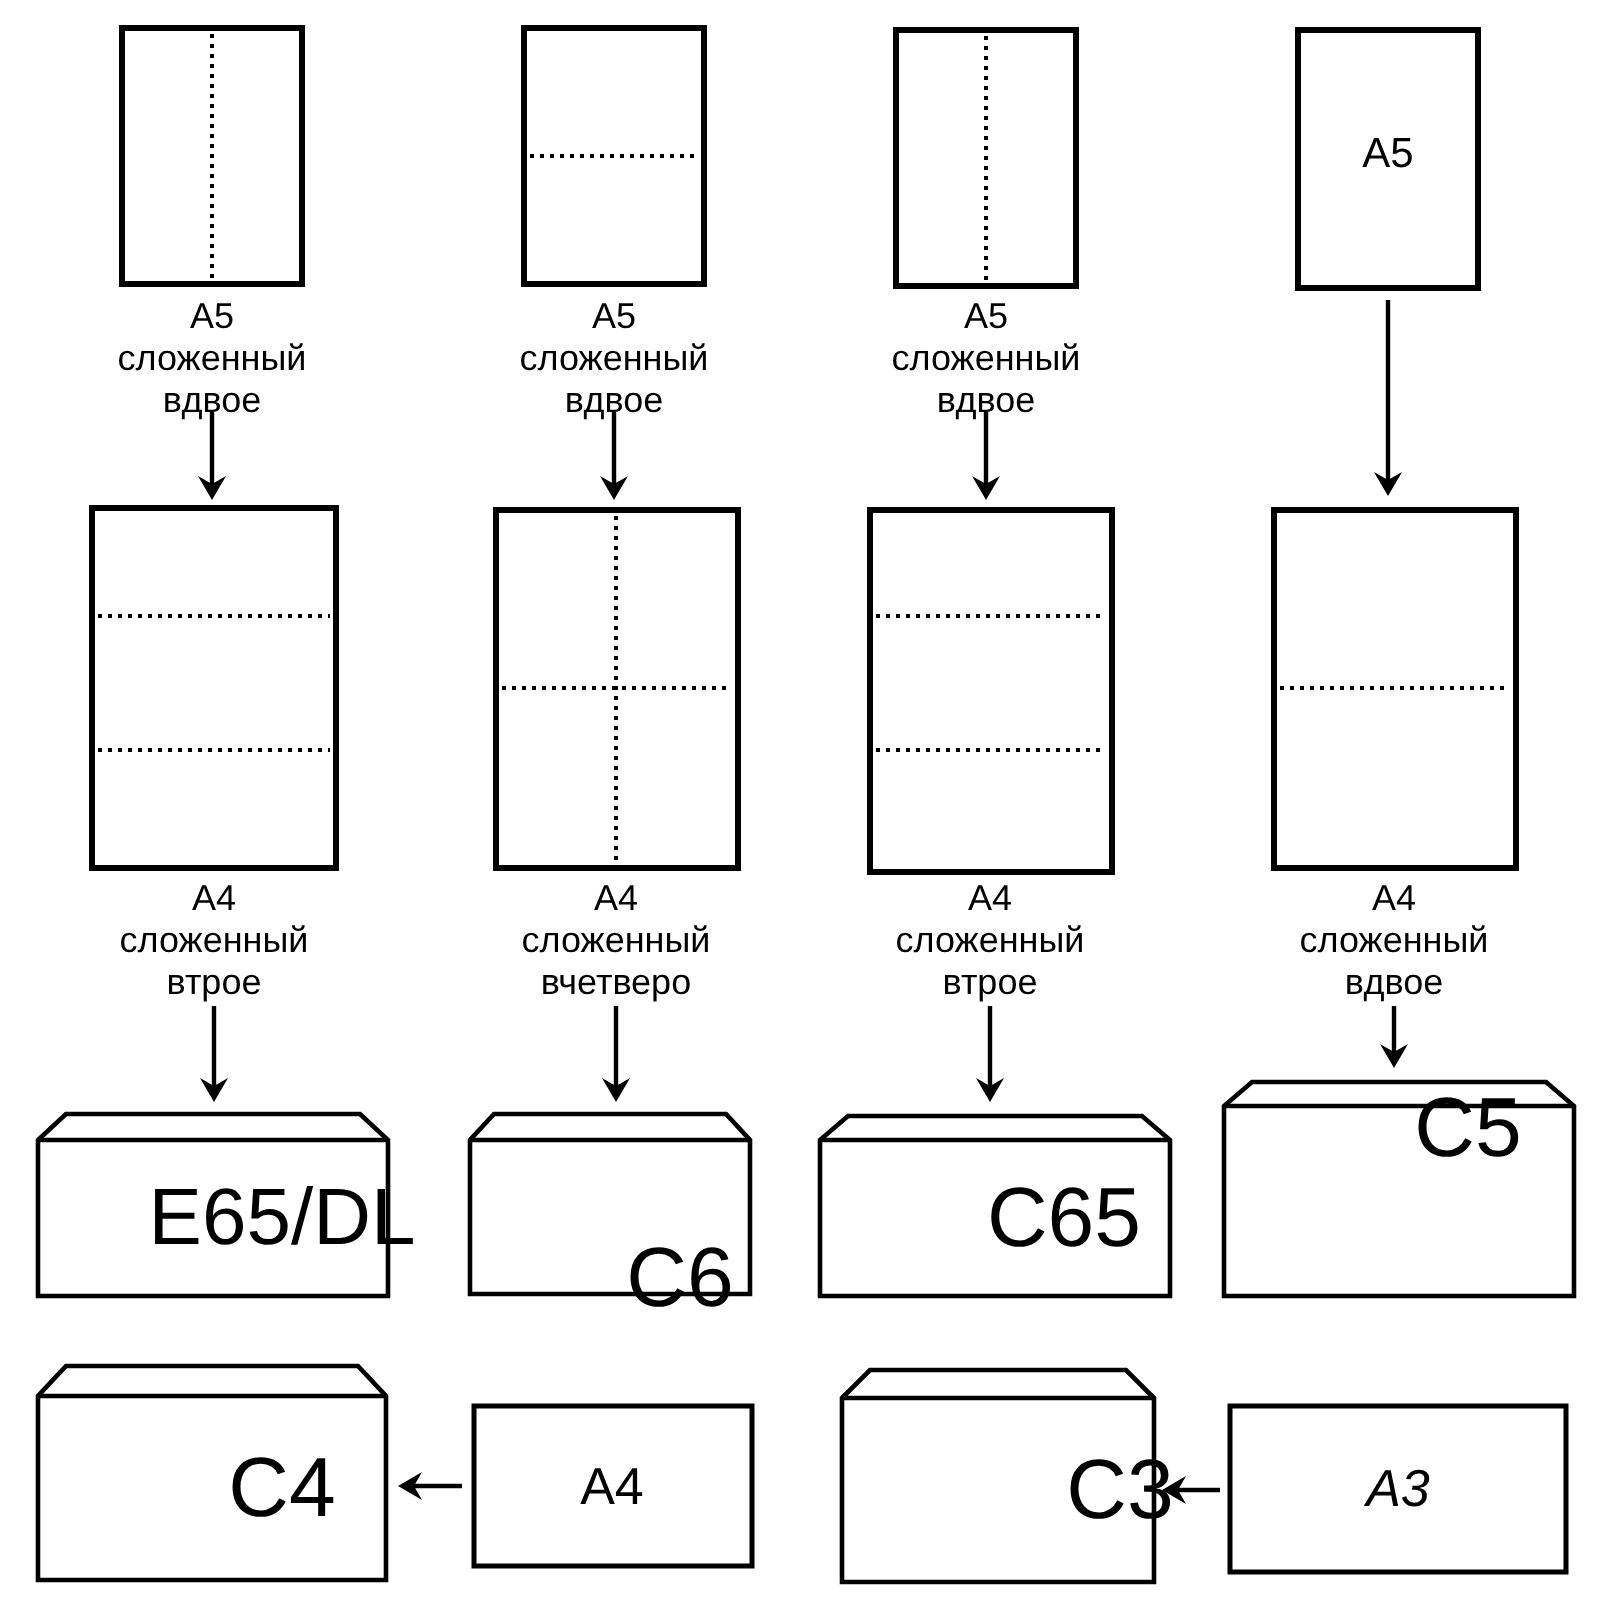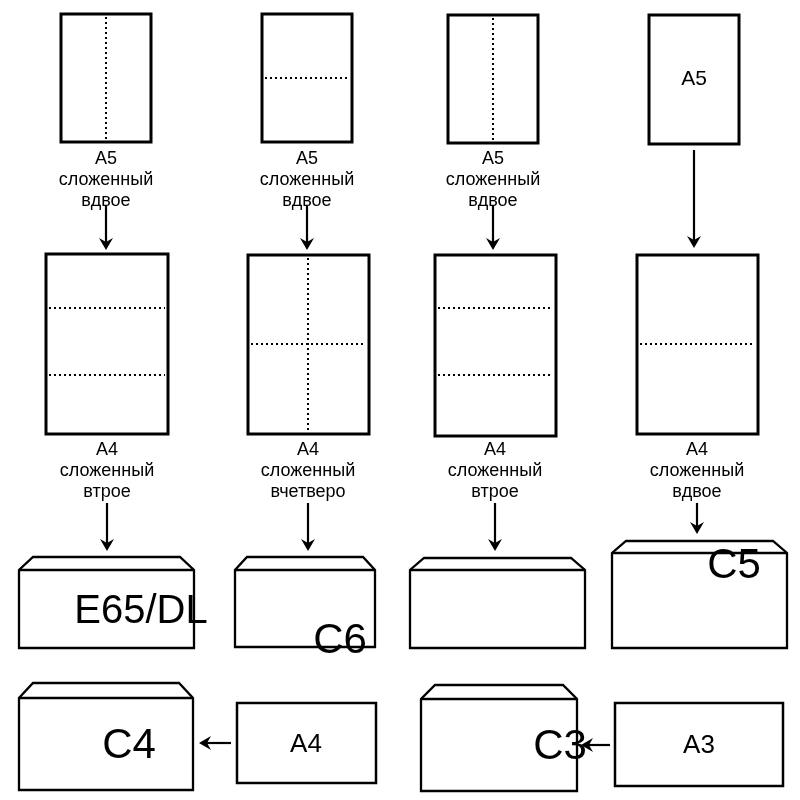"C65" div.env-lbl { html: none -> <div>C65</div> }
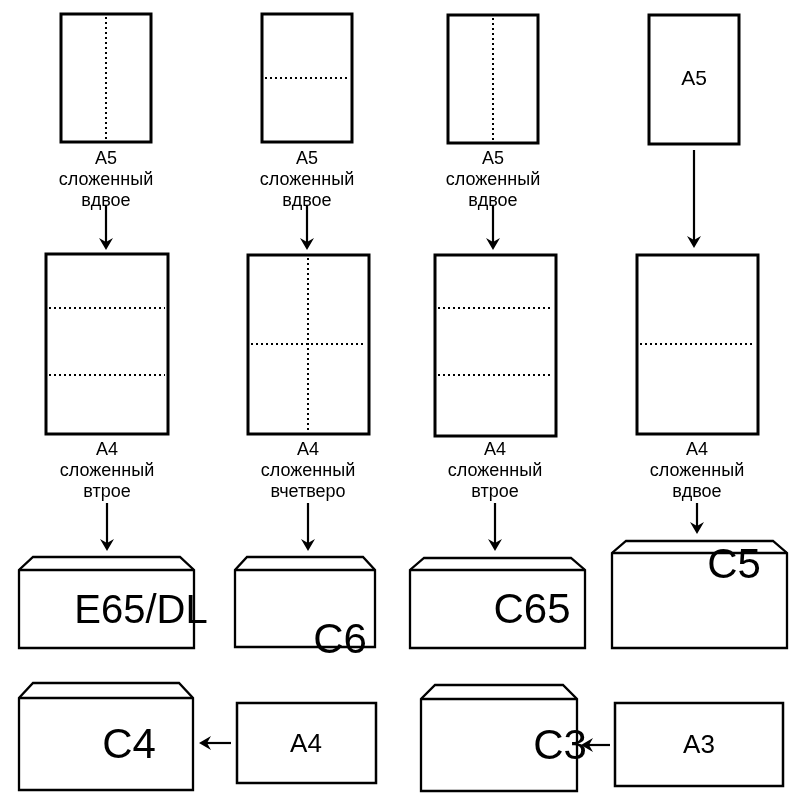"C4" div.env-lbl { left: 94px -> 106px }
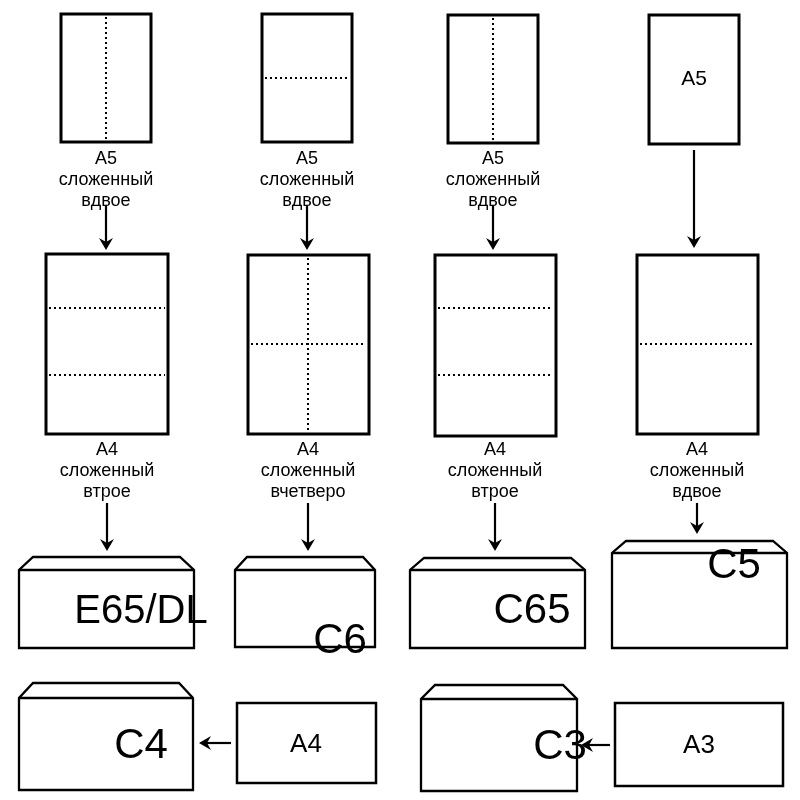"А3" div.paper-lbl { font-style: none -> italic }
